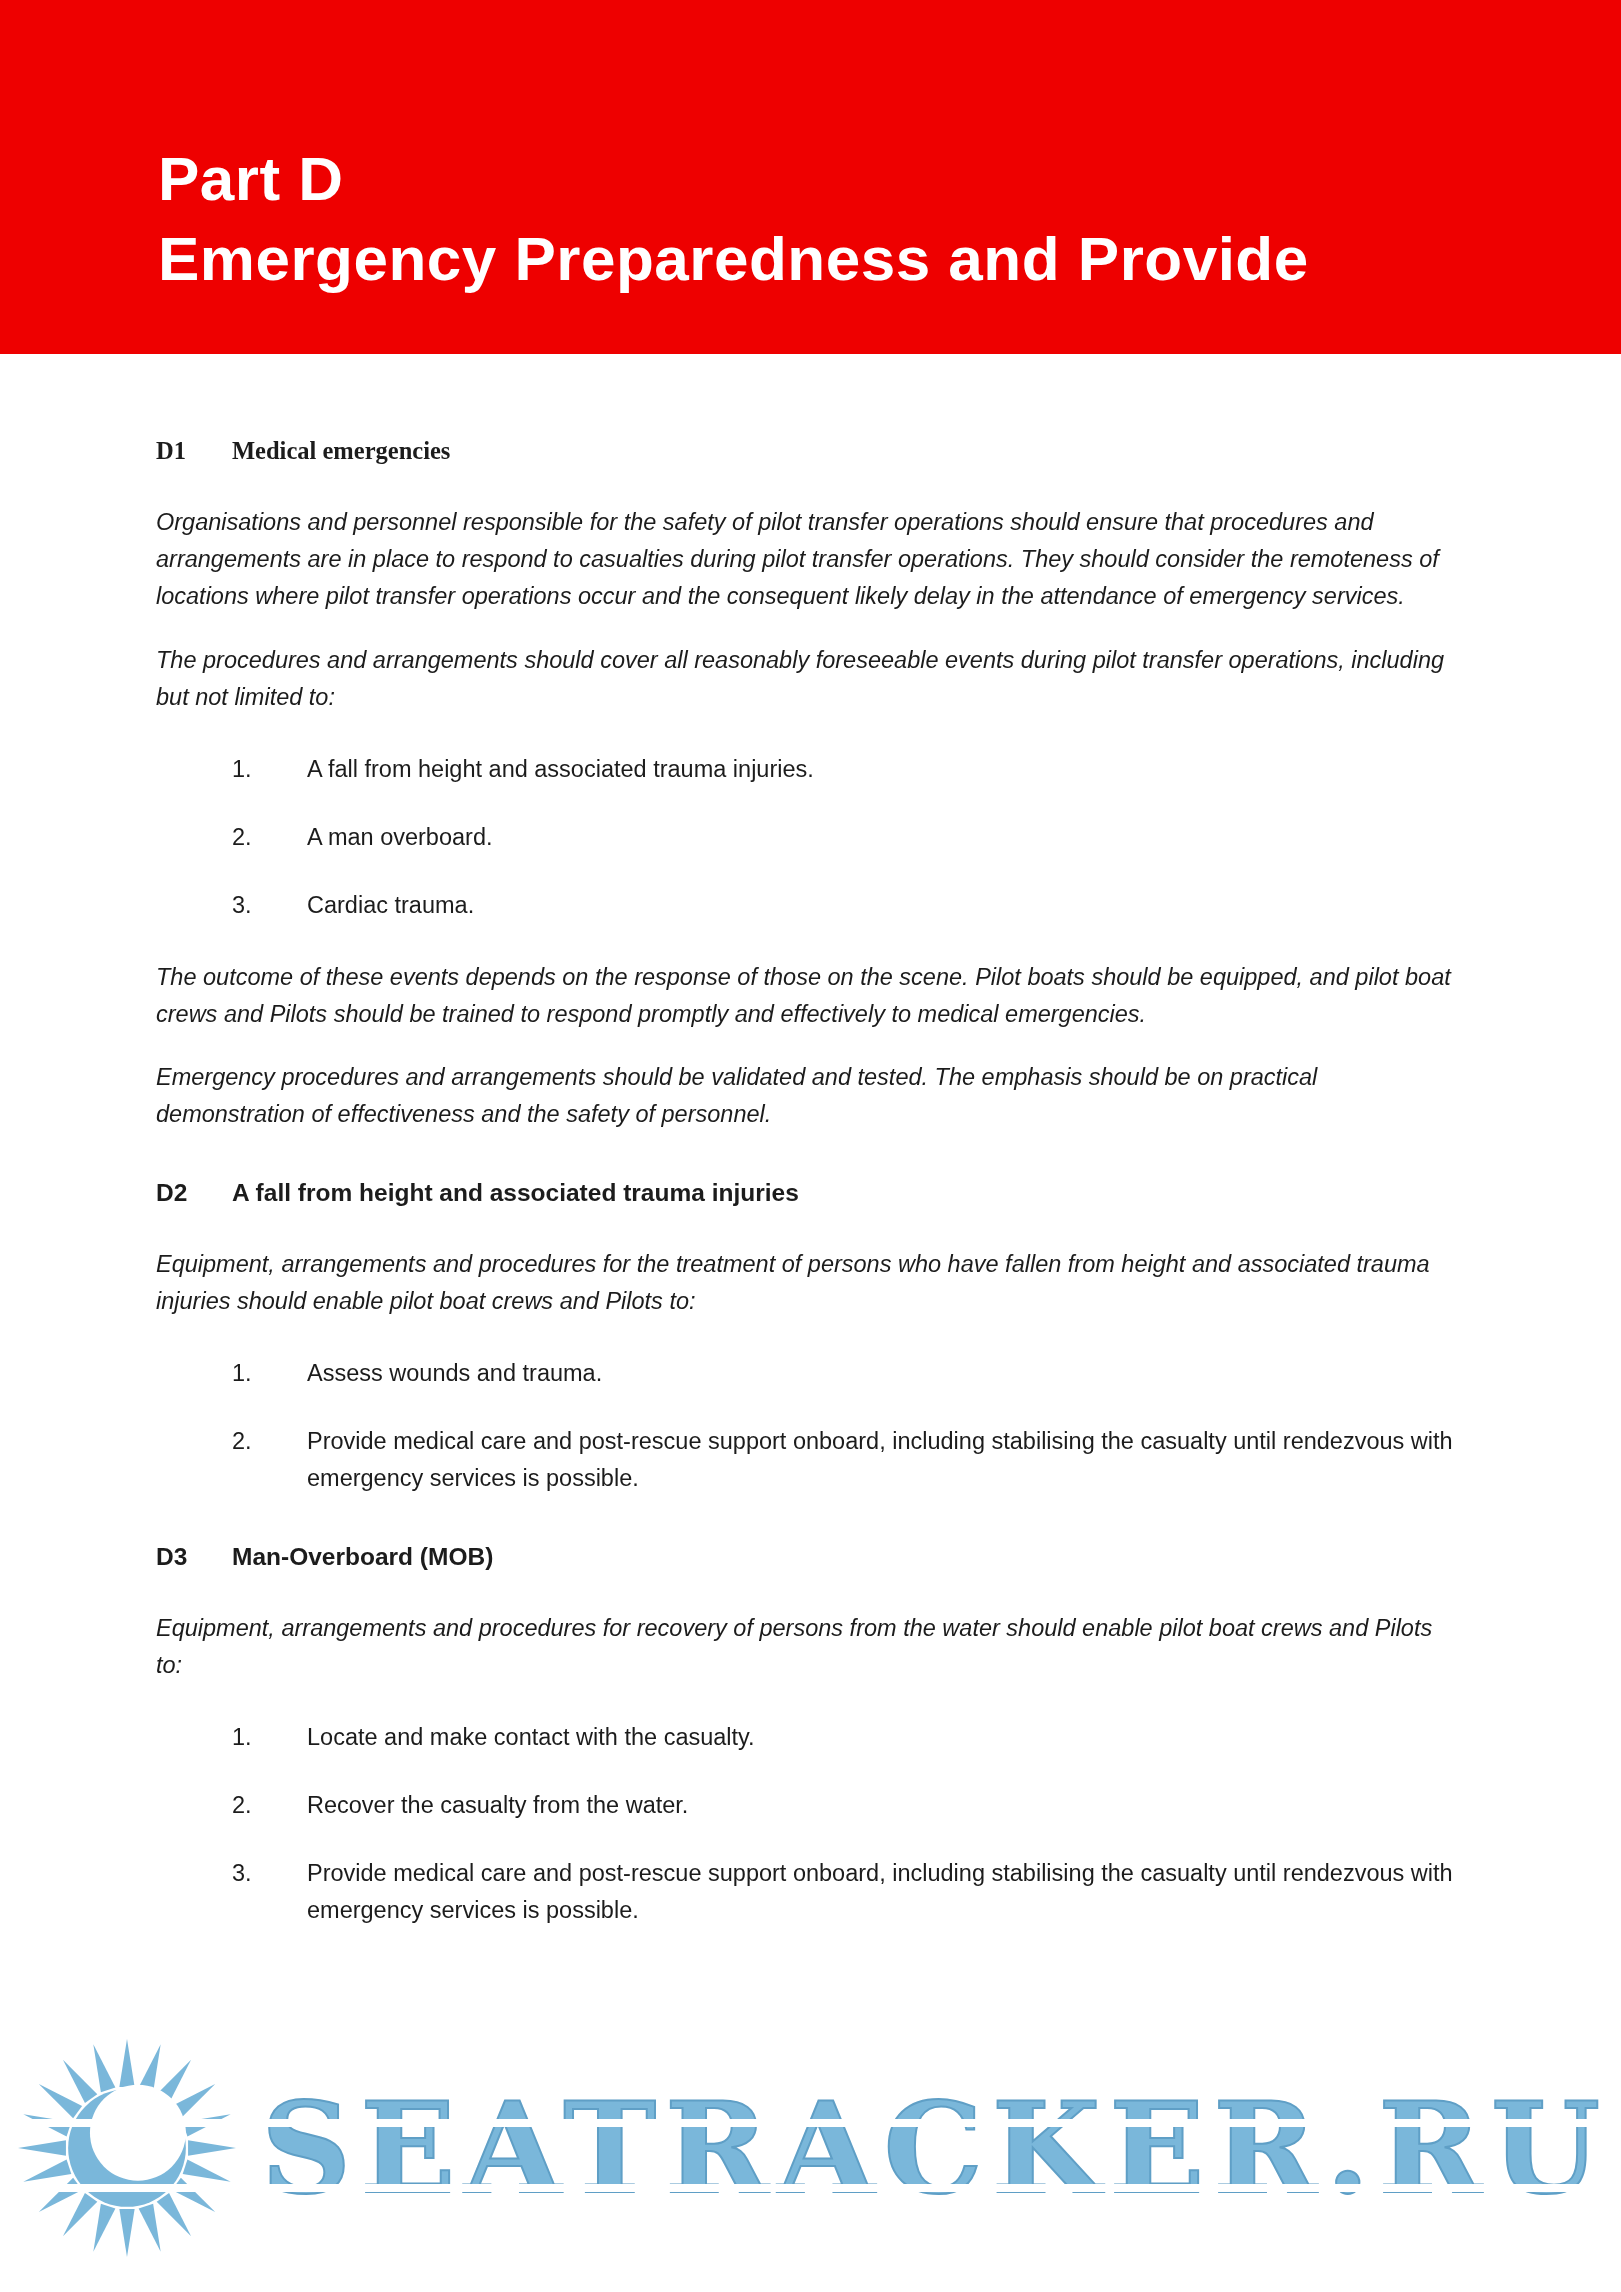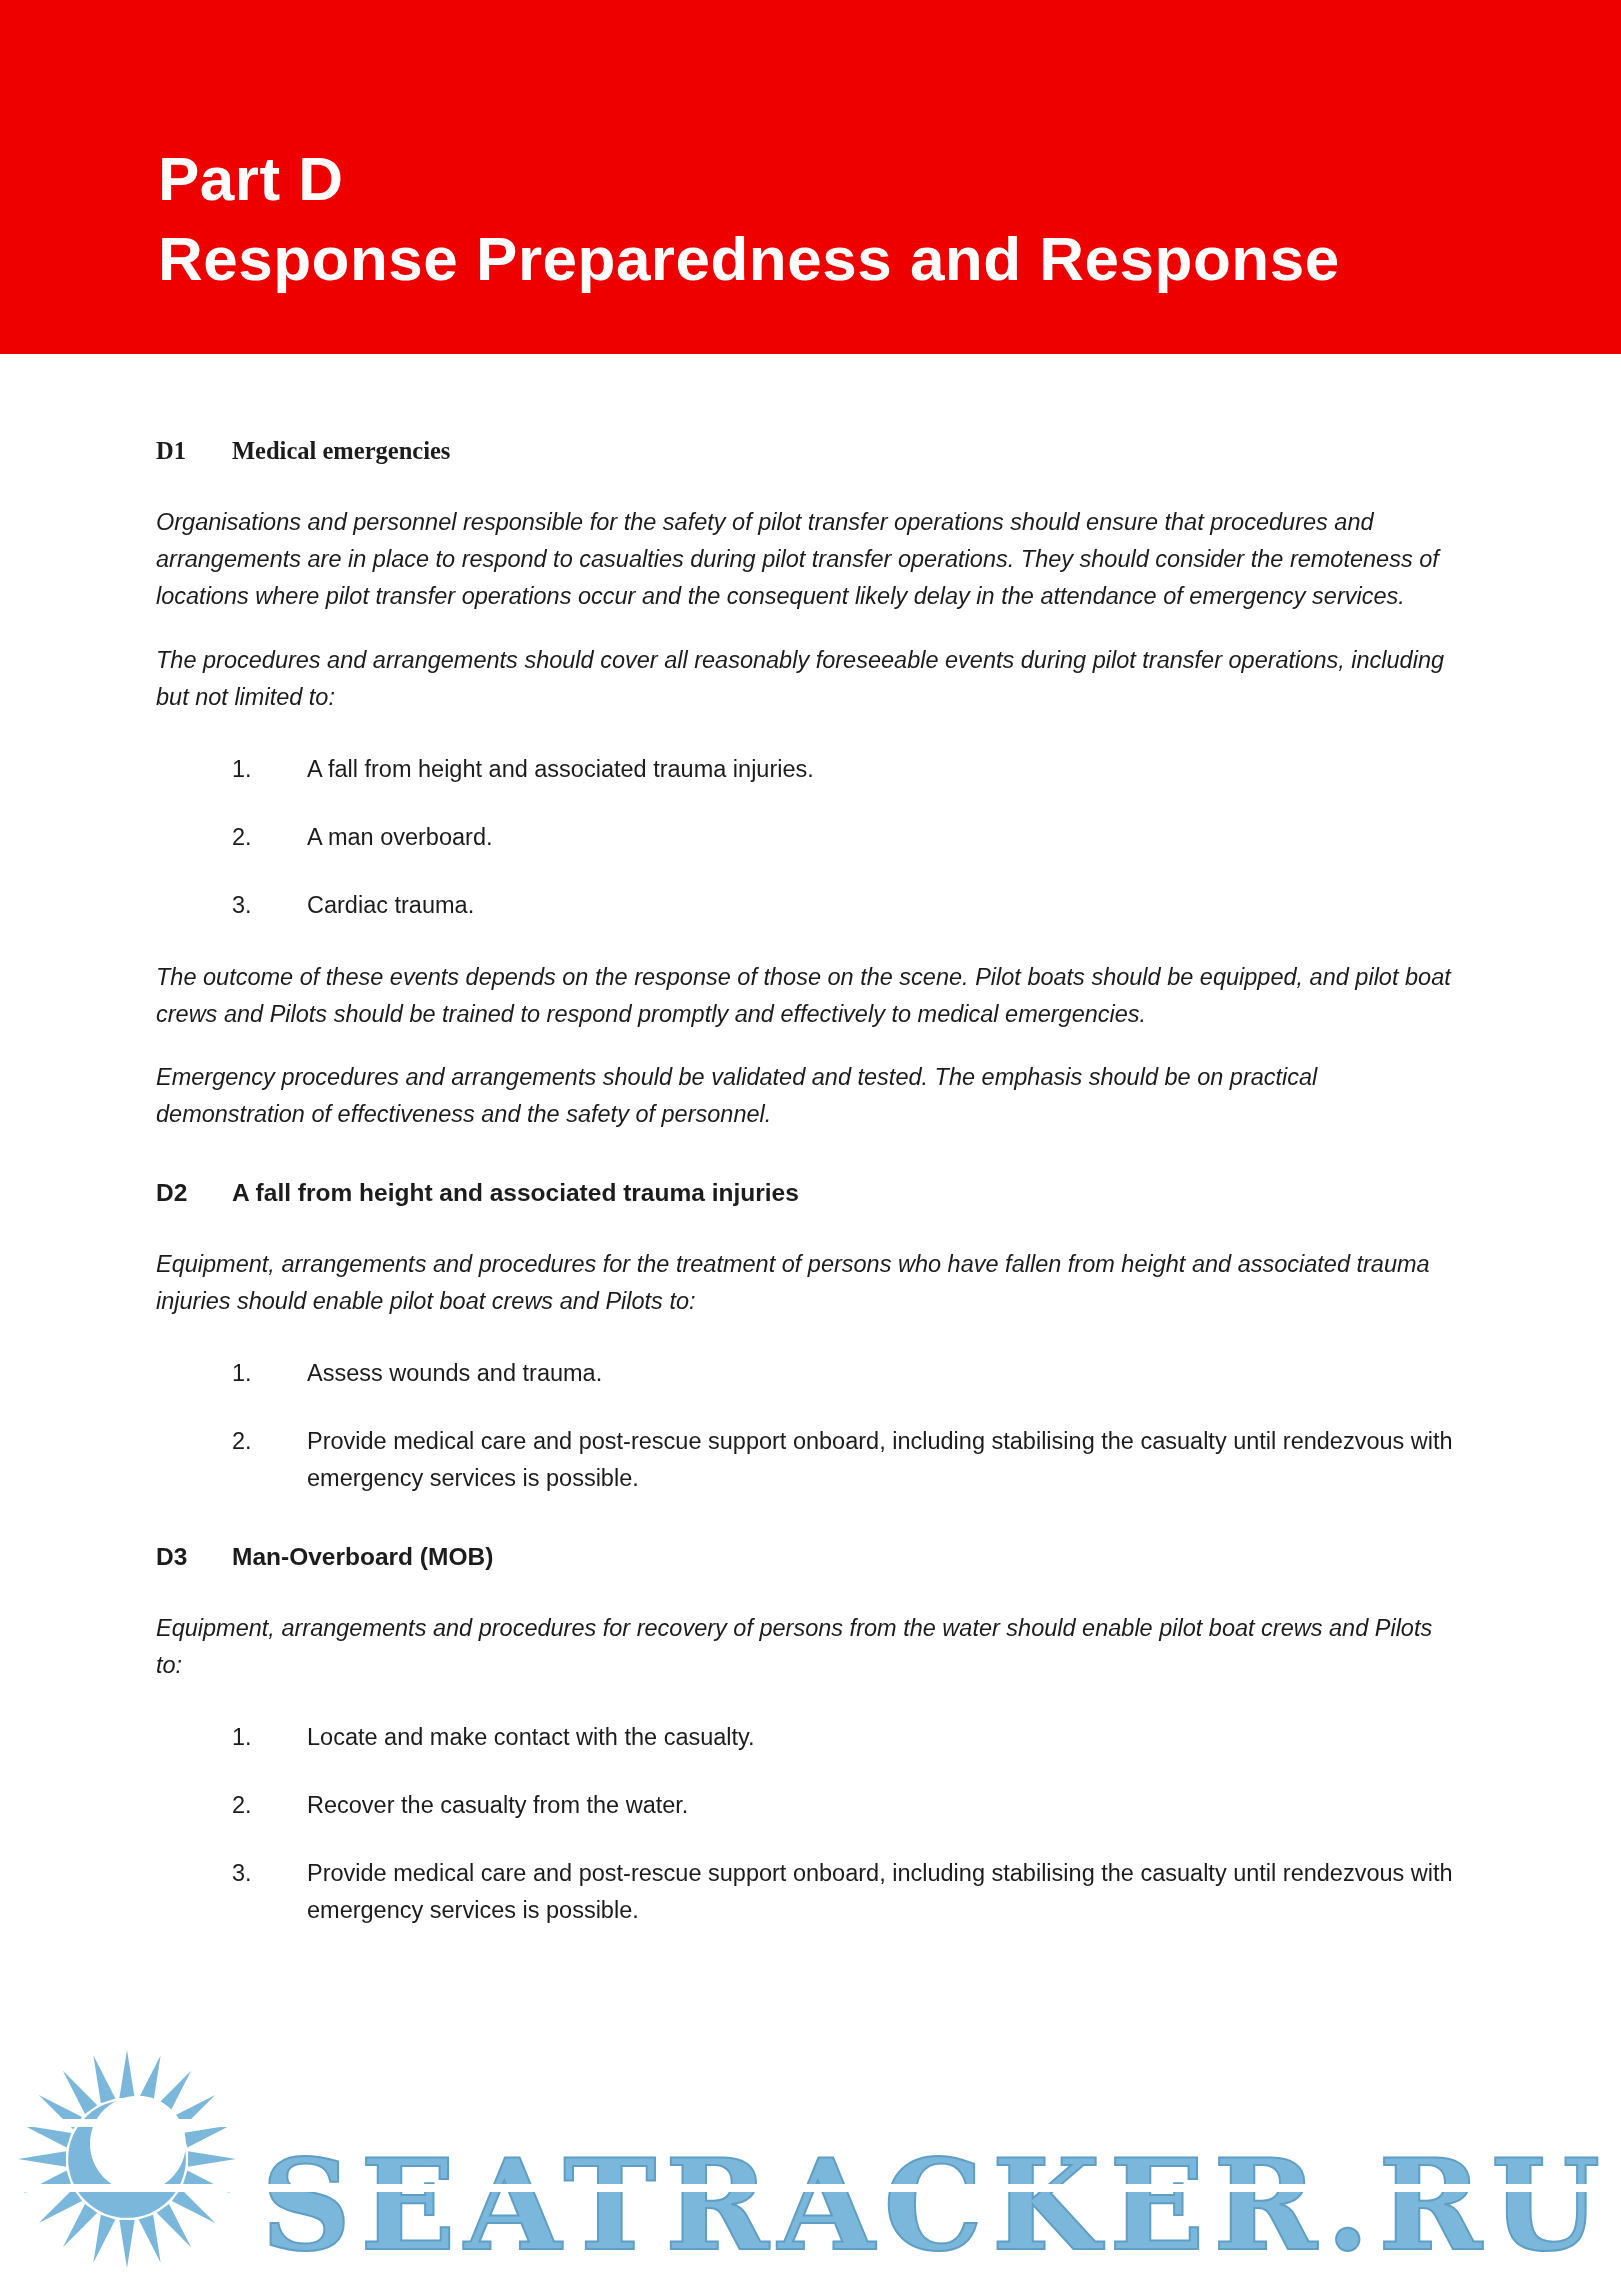"Response Preparedness and Response" span.banner-line { text: Response Preparedness and Response -> Emergency Preparedness and Provide }
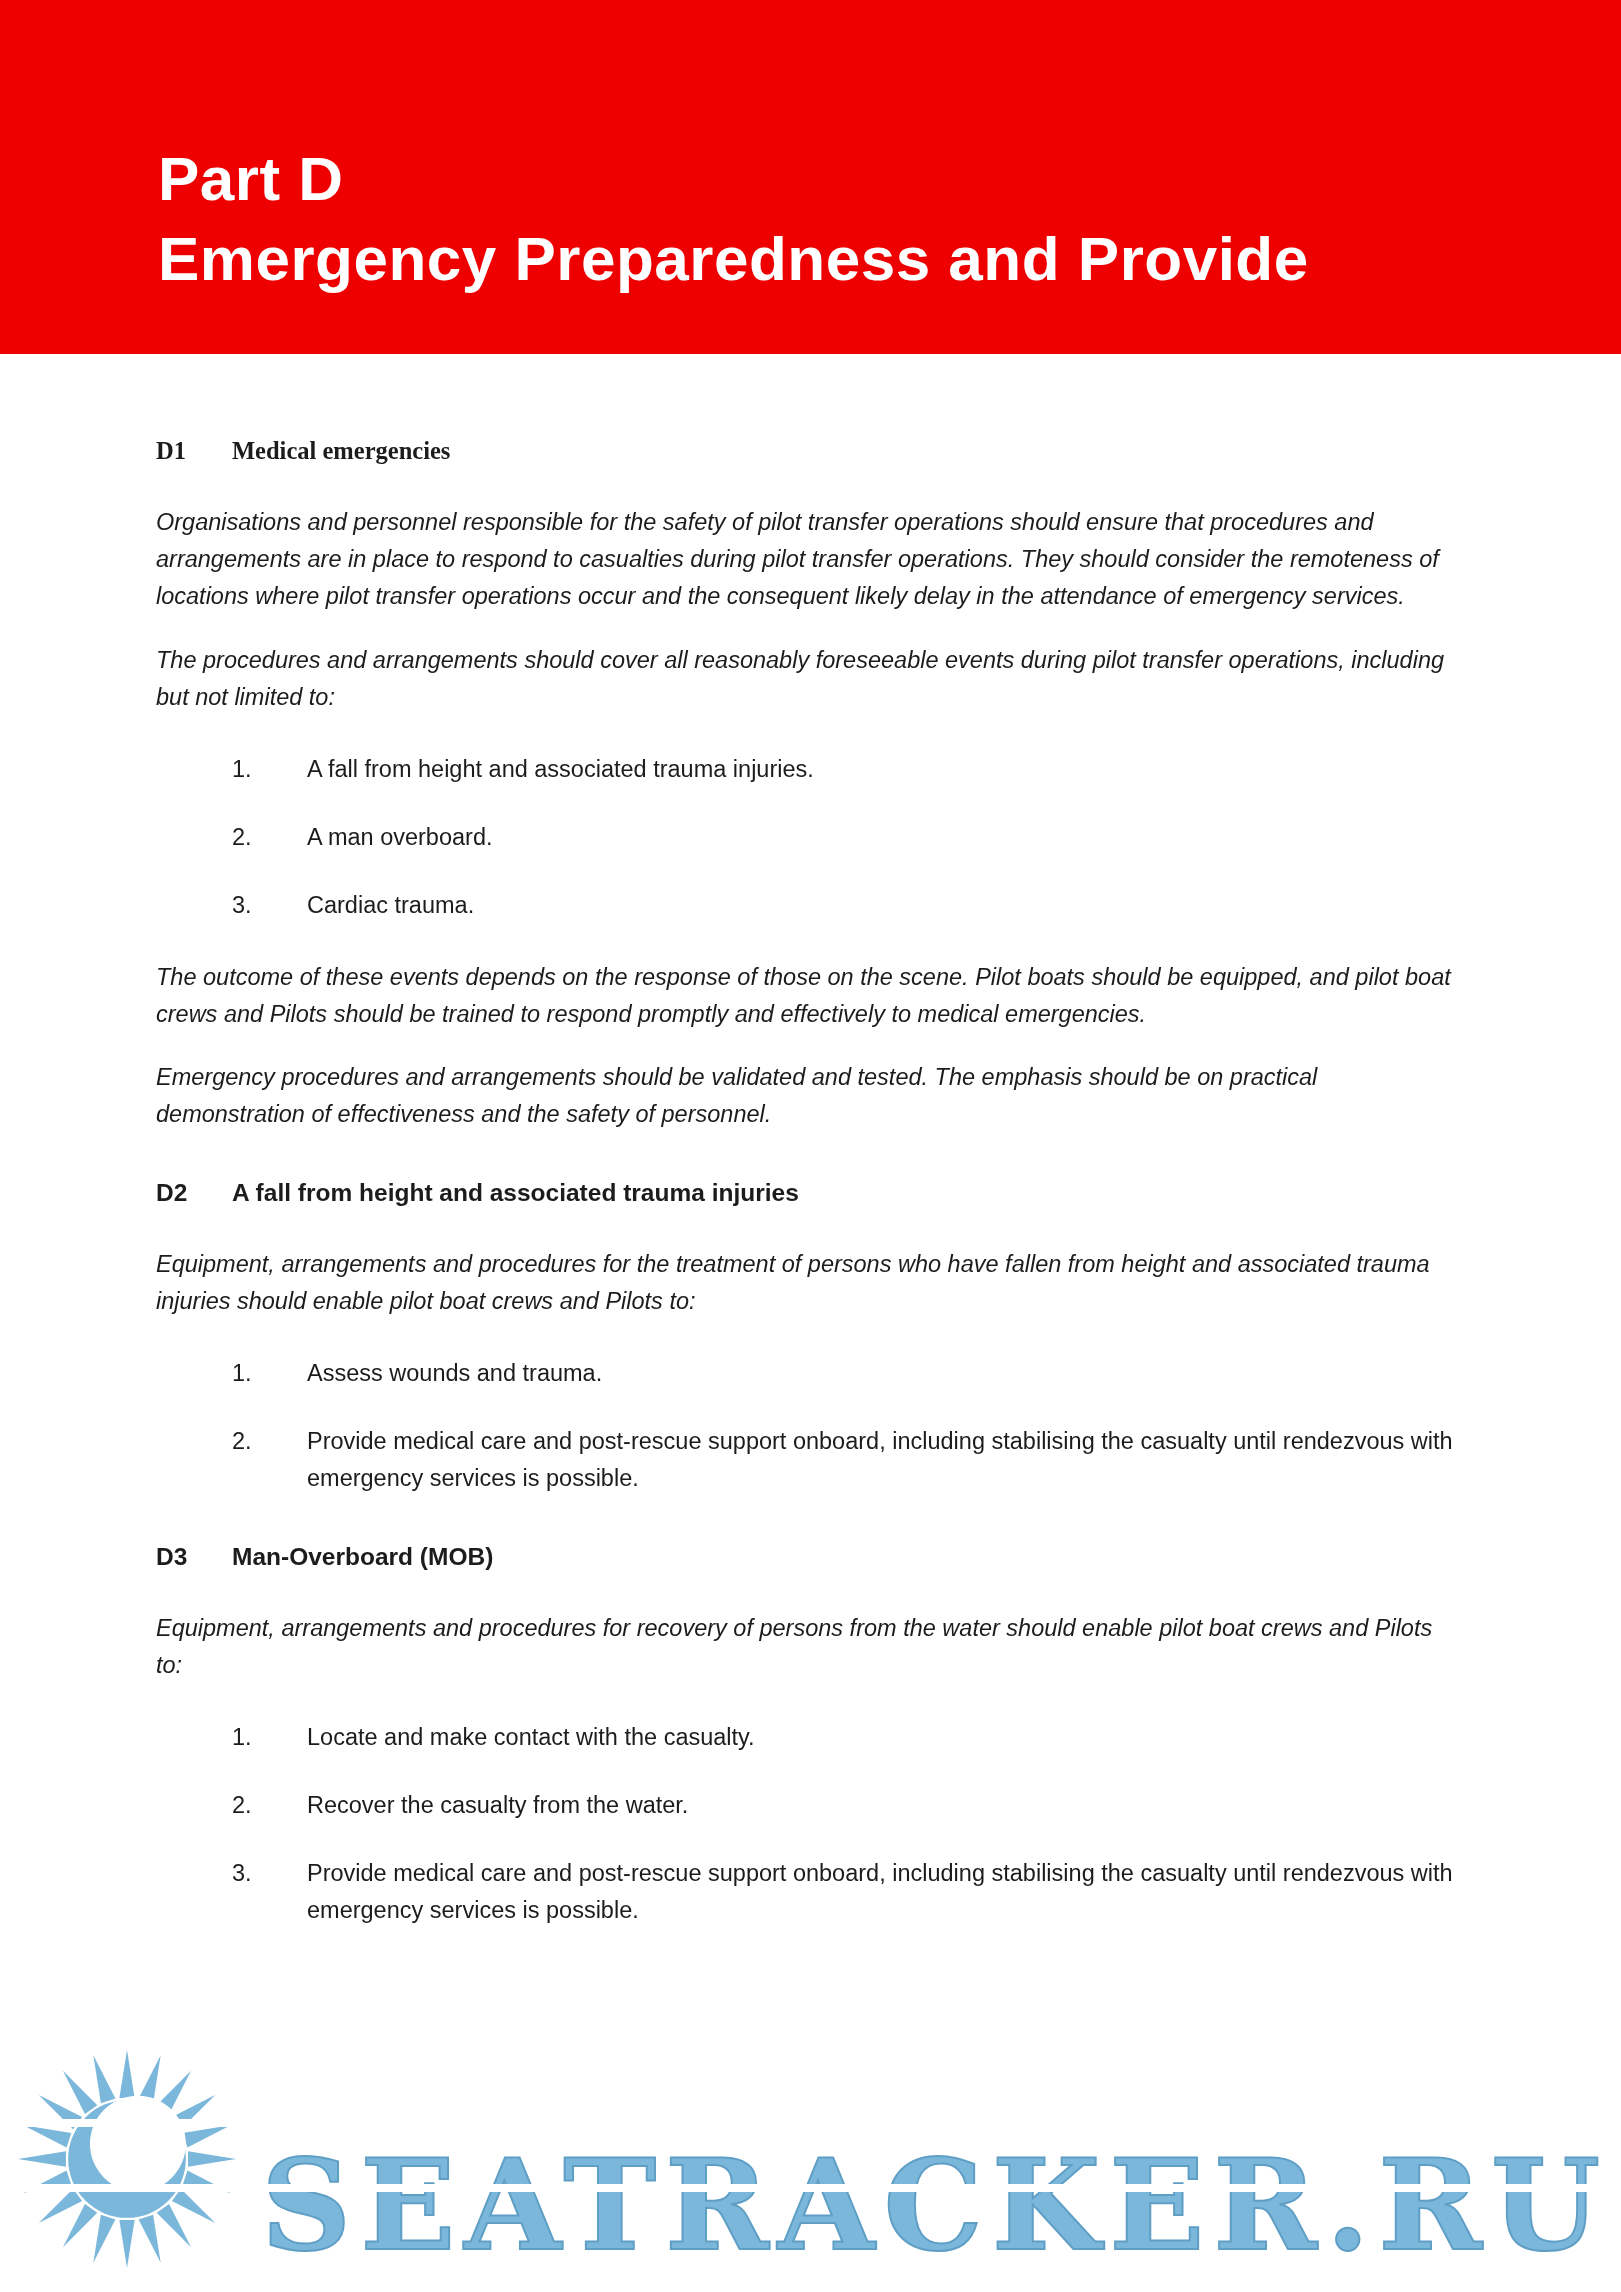"SEATRACKER.RU" .watermark { align-items: flex-end -> center }
